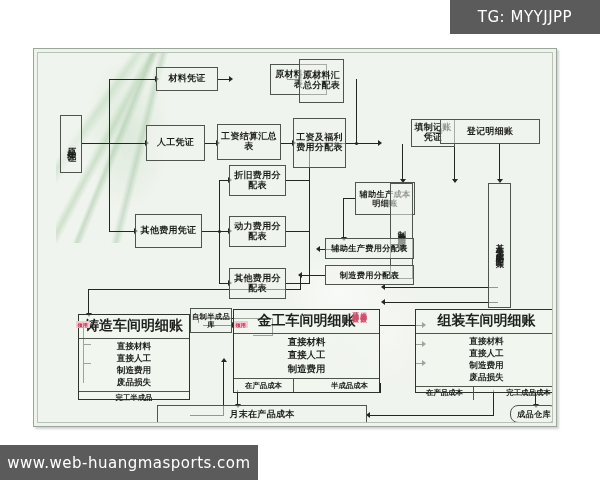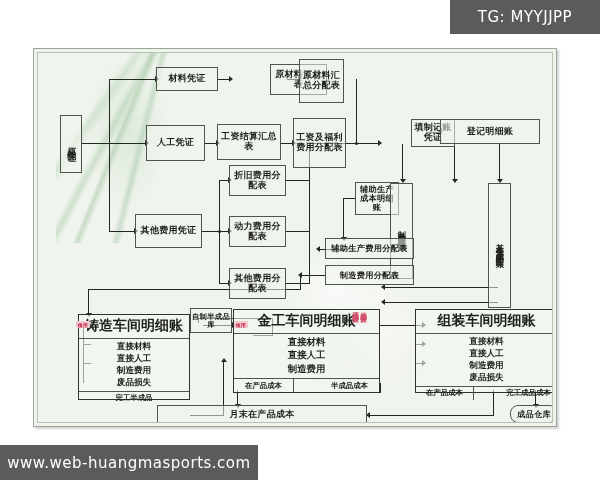"辅助生产成本明细账" div.nd { width: 44px -> 60px }
